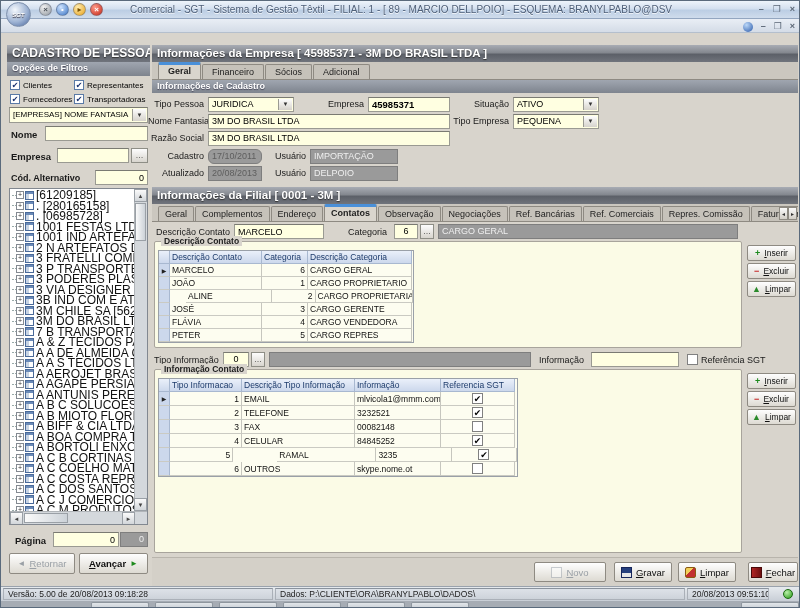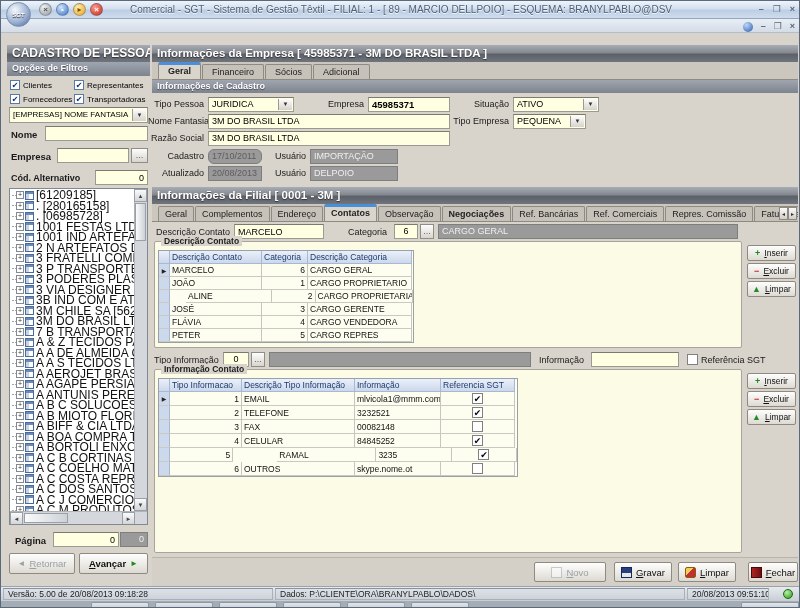"PEQUENA" div.ylw { width: 73px -> 86px }
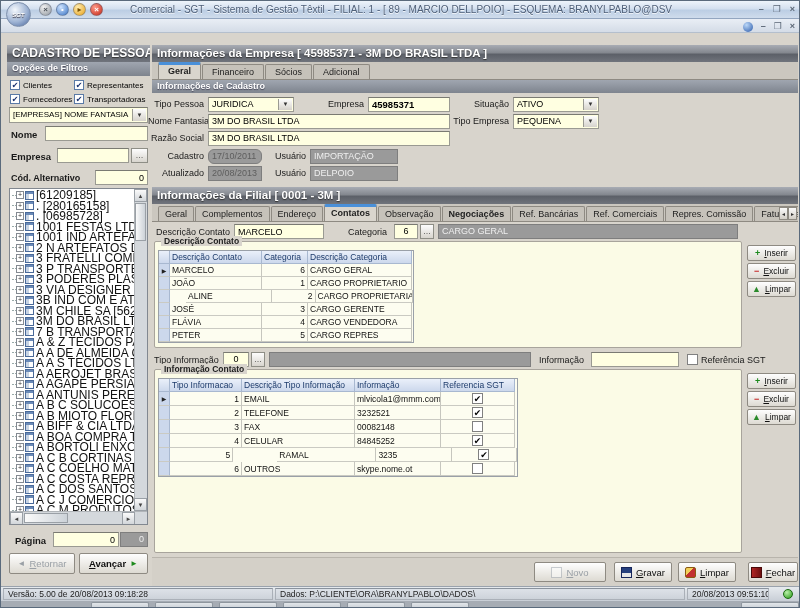"Negociações" div.tab { font-weight: bold -> none }
